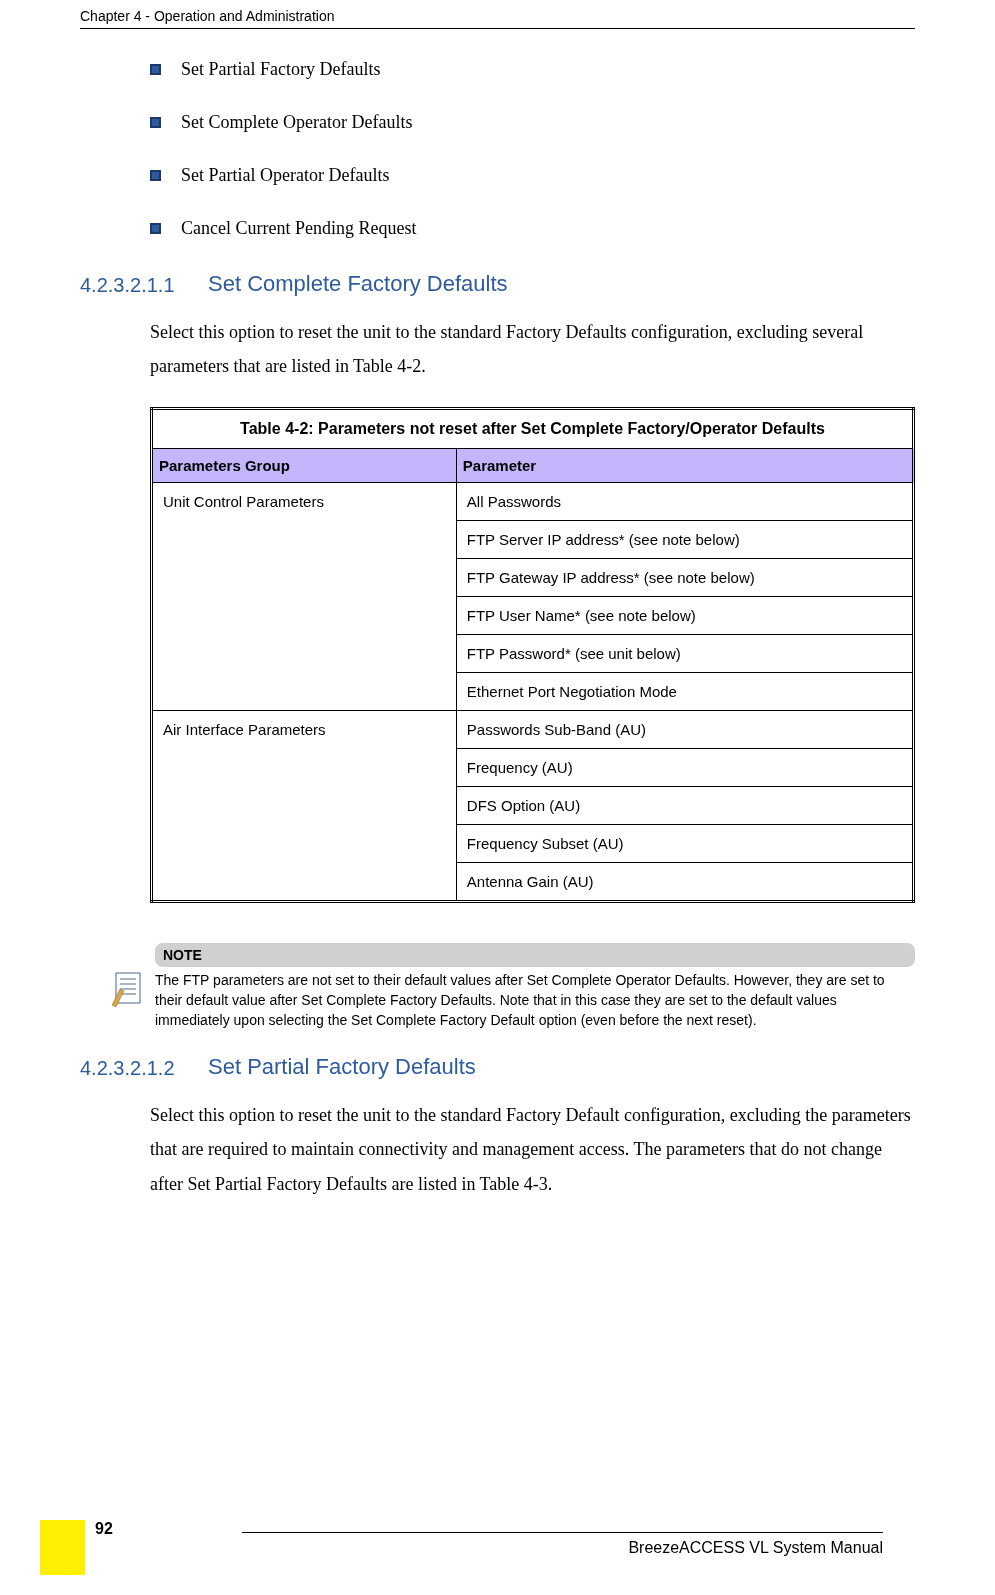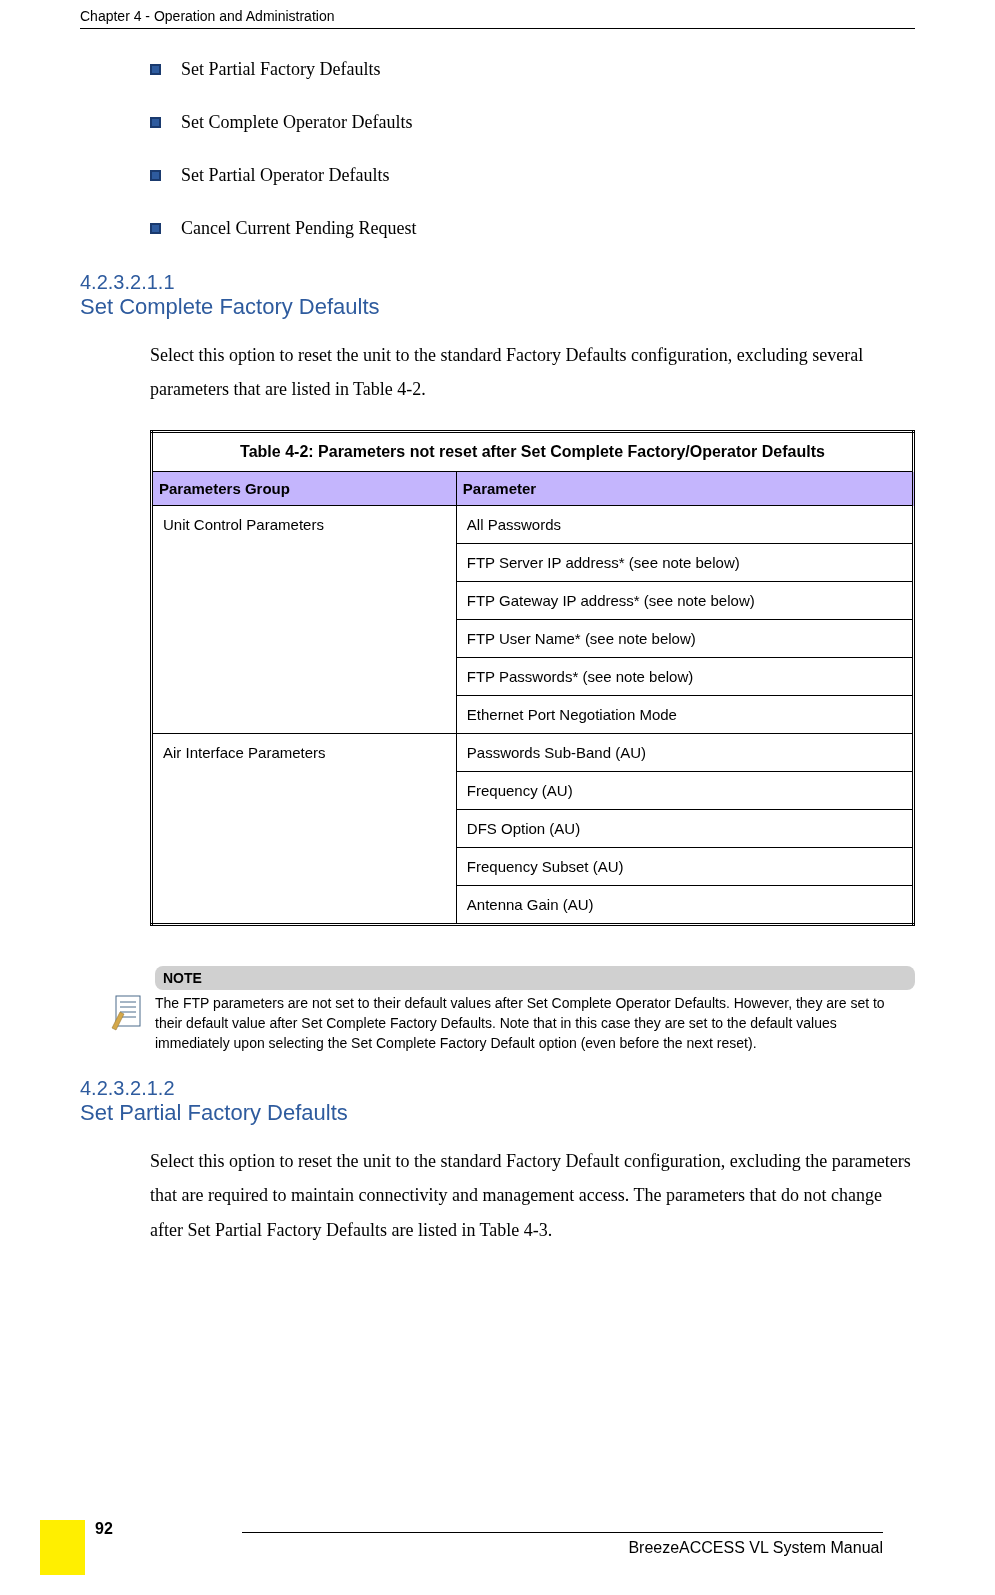"4.2.3.2.1.1" .section-heading { align-items: flex-start -> flex-end; flex-direction: column -> none }
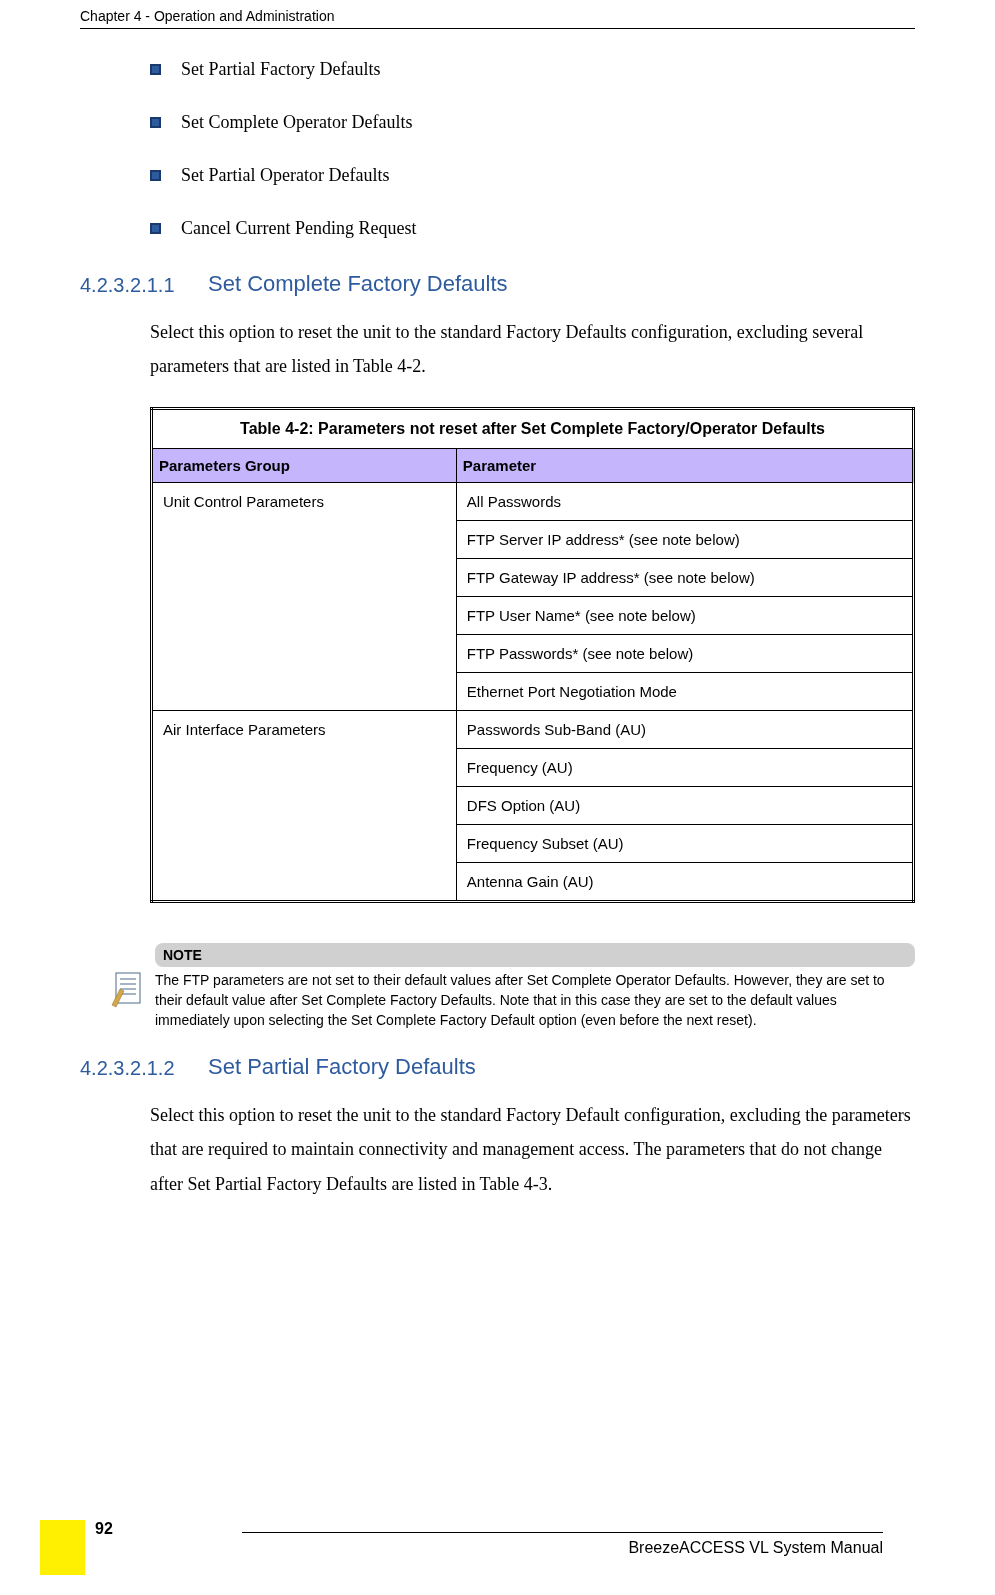"FTP Passwords* (see note below)" td { text: Passwords* (see note -> Password* (see unit }
